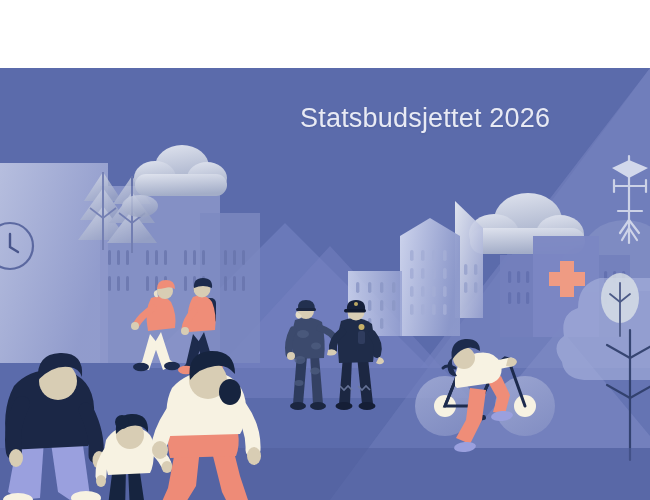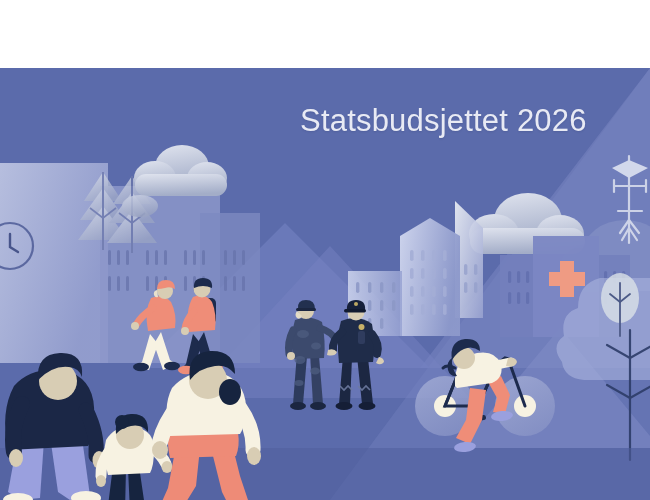"Statsbudsjettet 2026" .title { font-size: 31px -> 27px }
